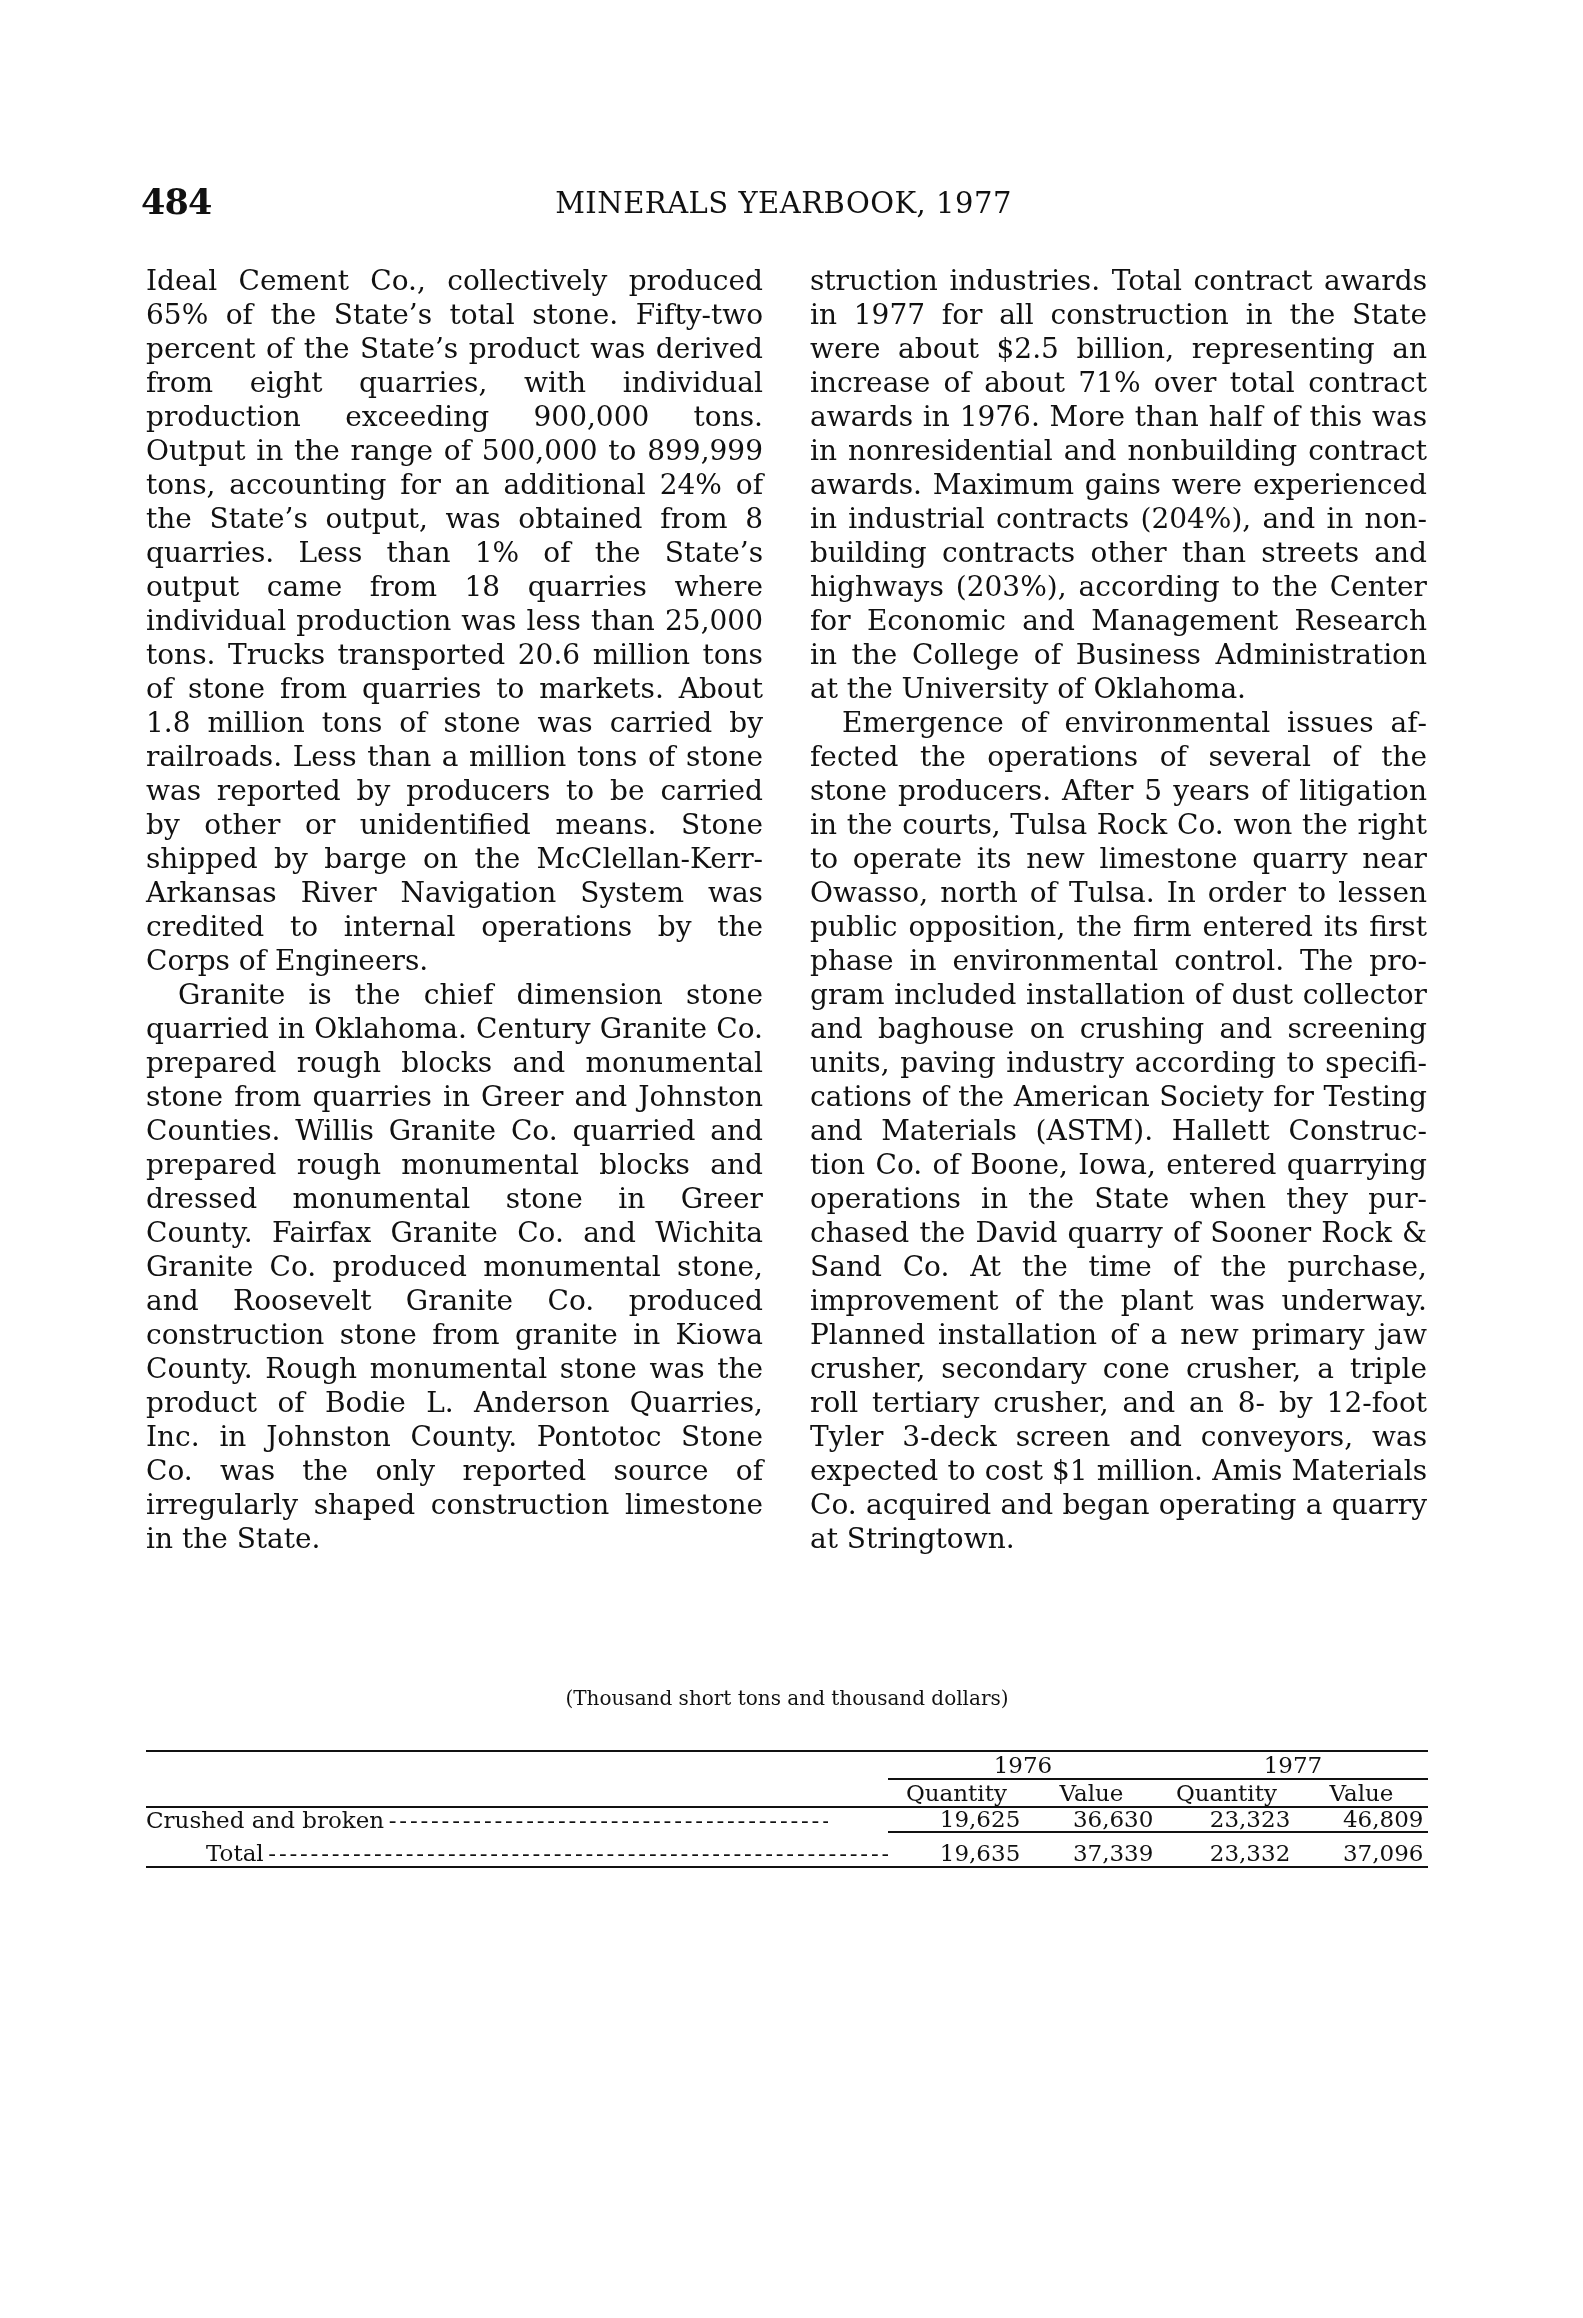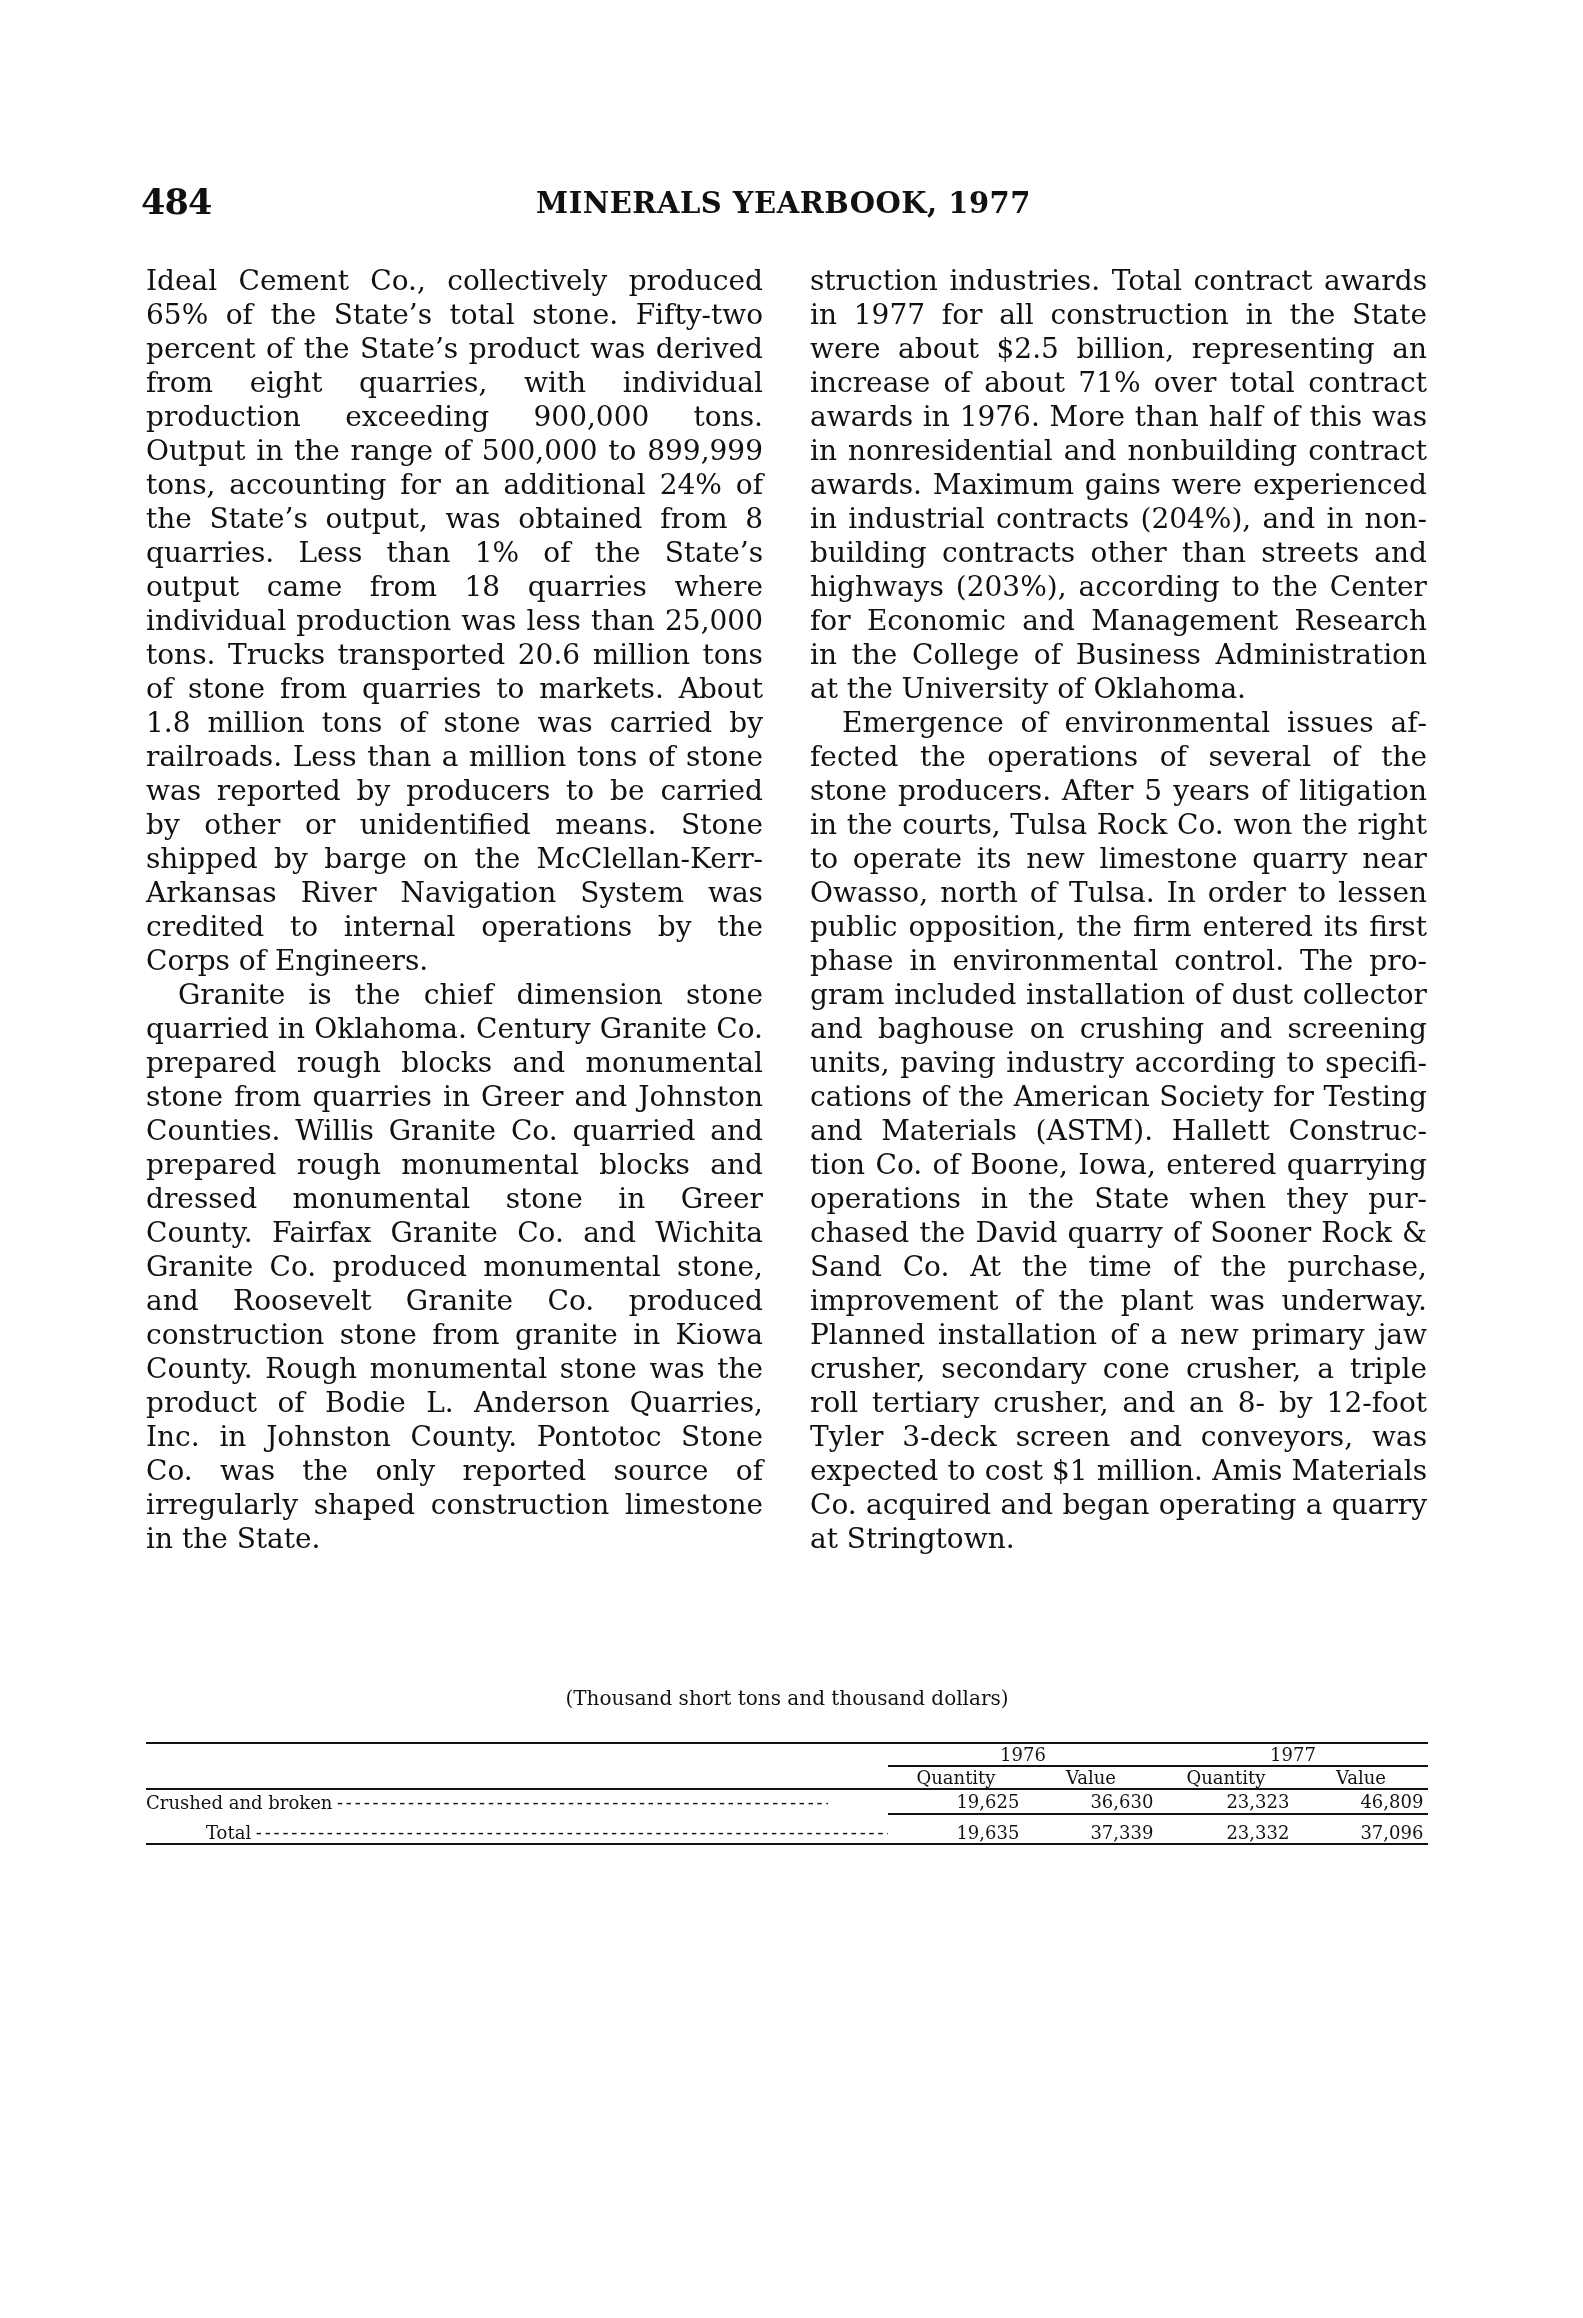"MINERALS YEARBOOK, 1977" .running-title { font-weight: bold -> normal }
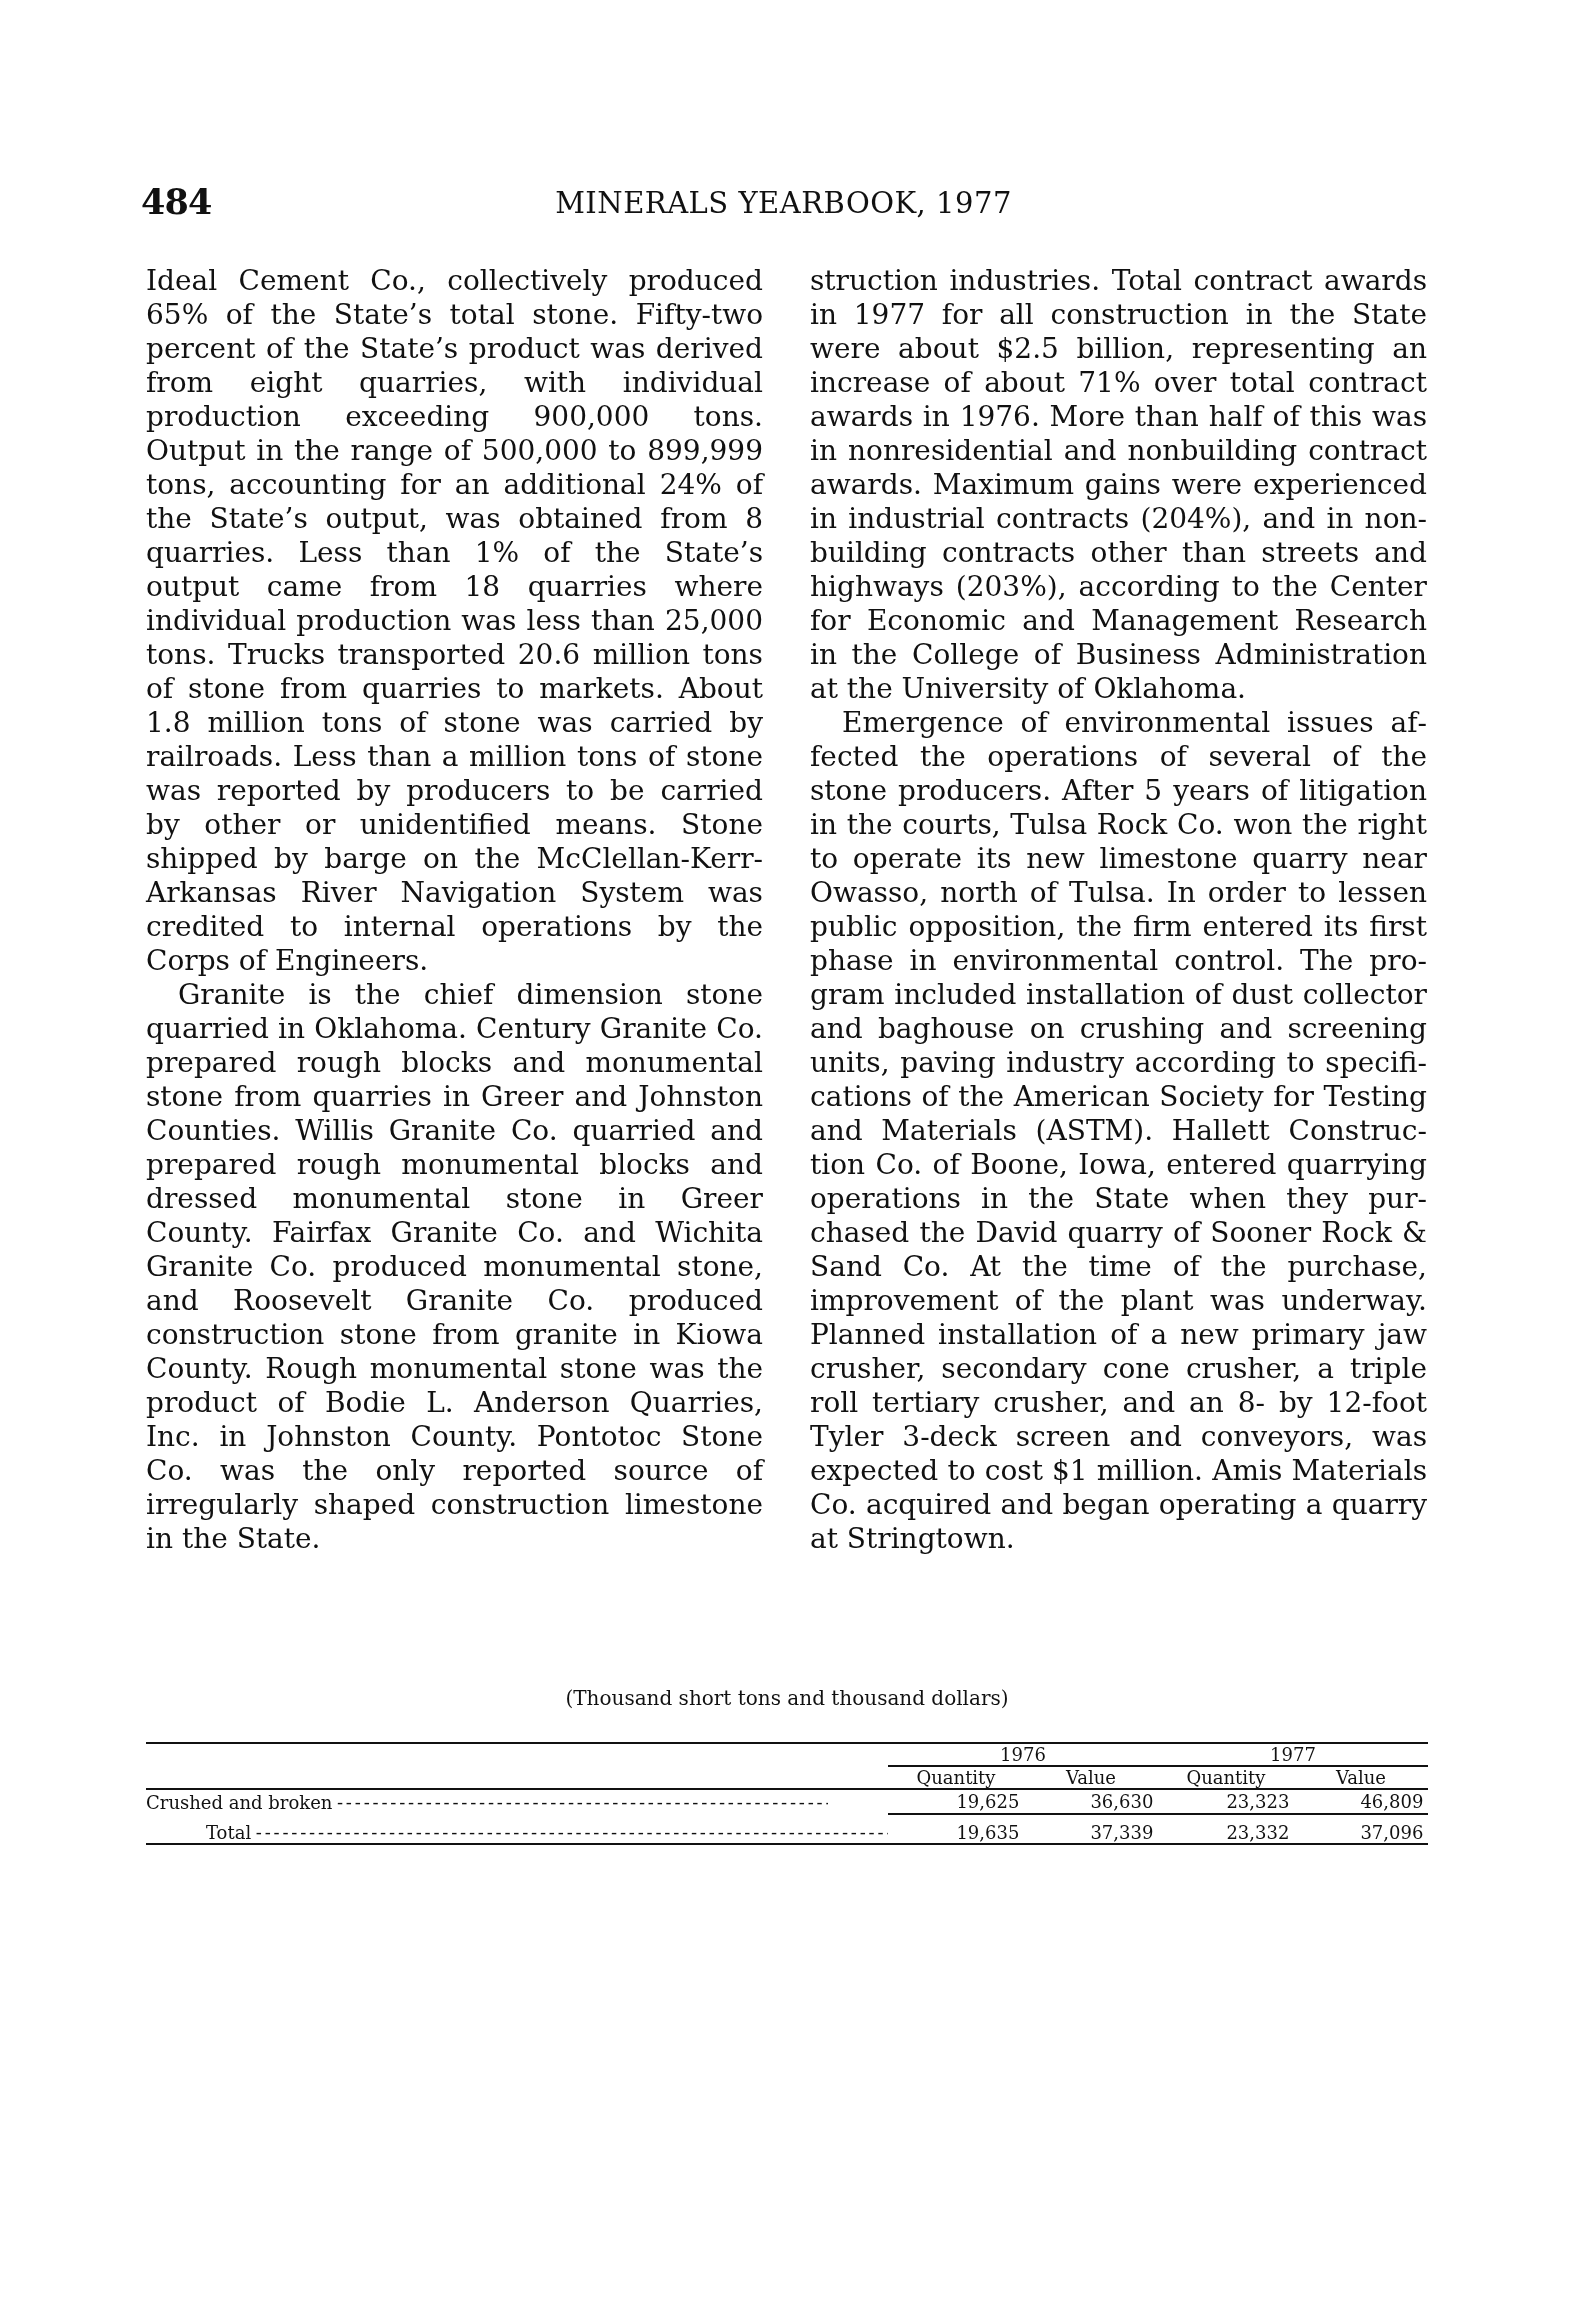"1976" table.data { font-size: 18px -> 23px; margin-top: 32px -> 40px }
